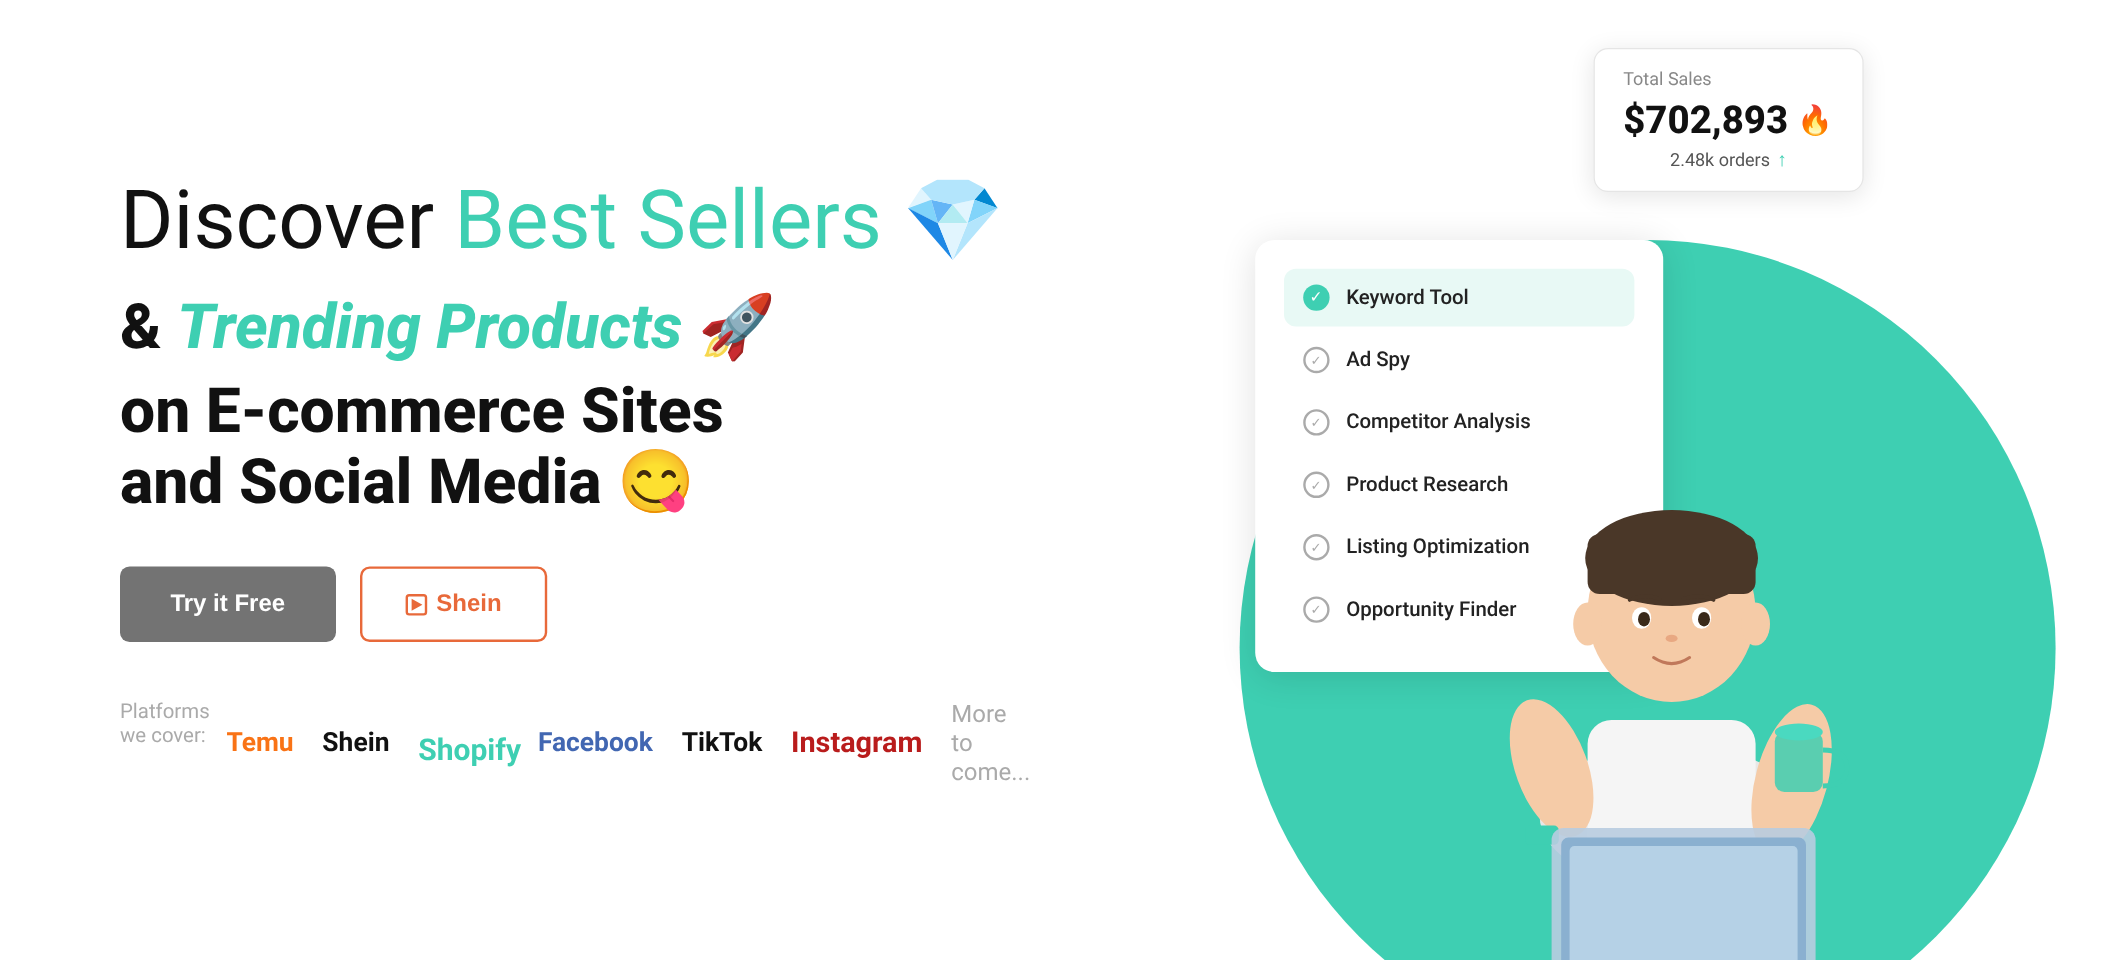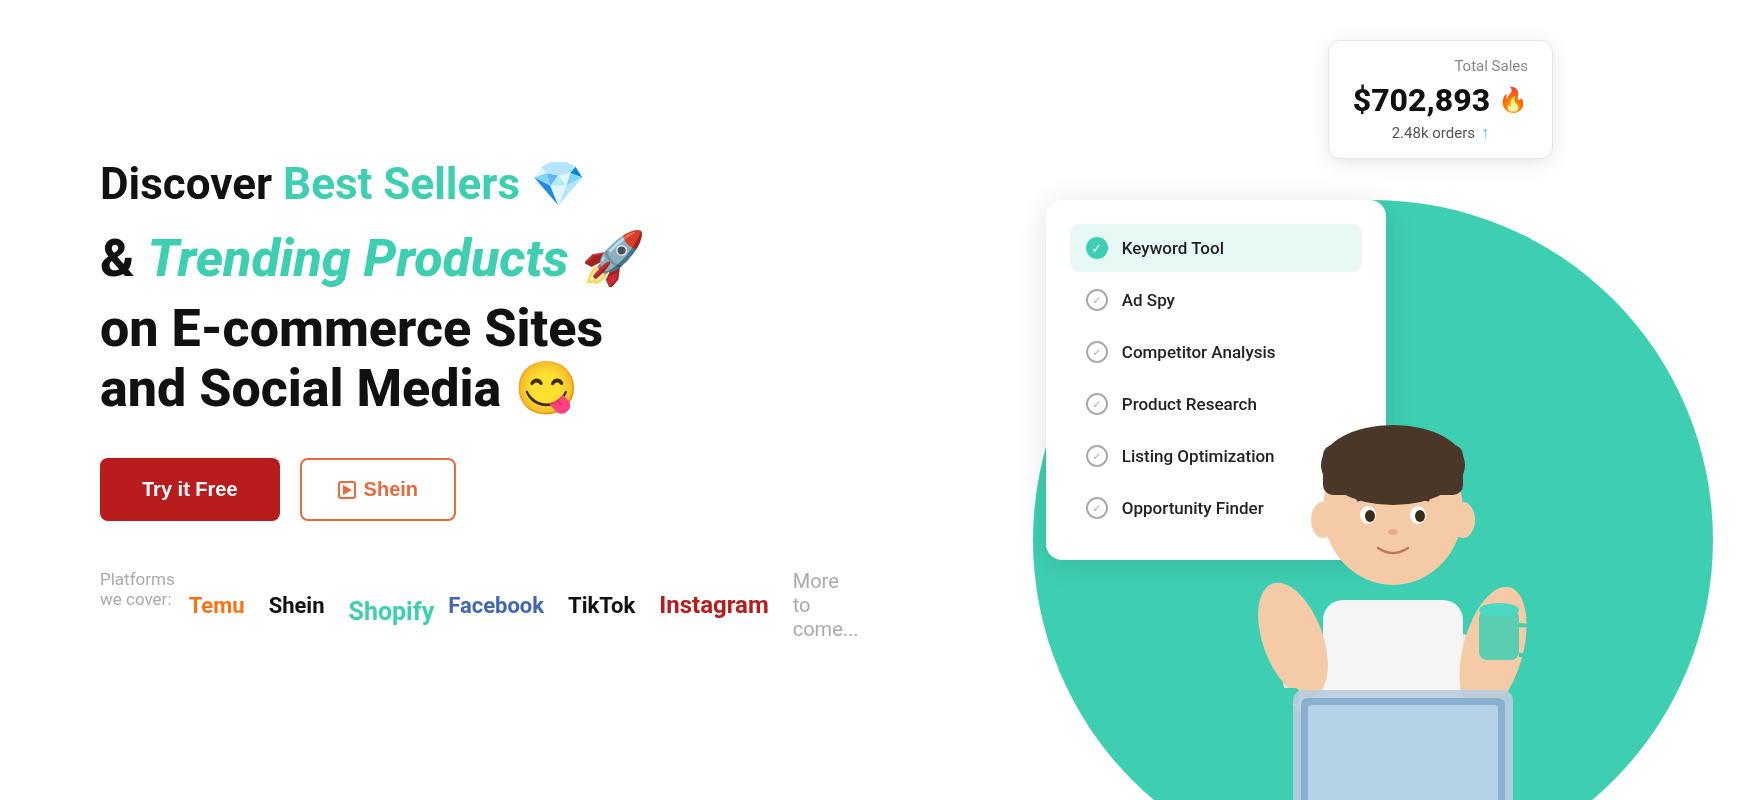"Total Sales" .sales-card { text-align: right -> left }
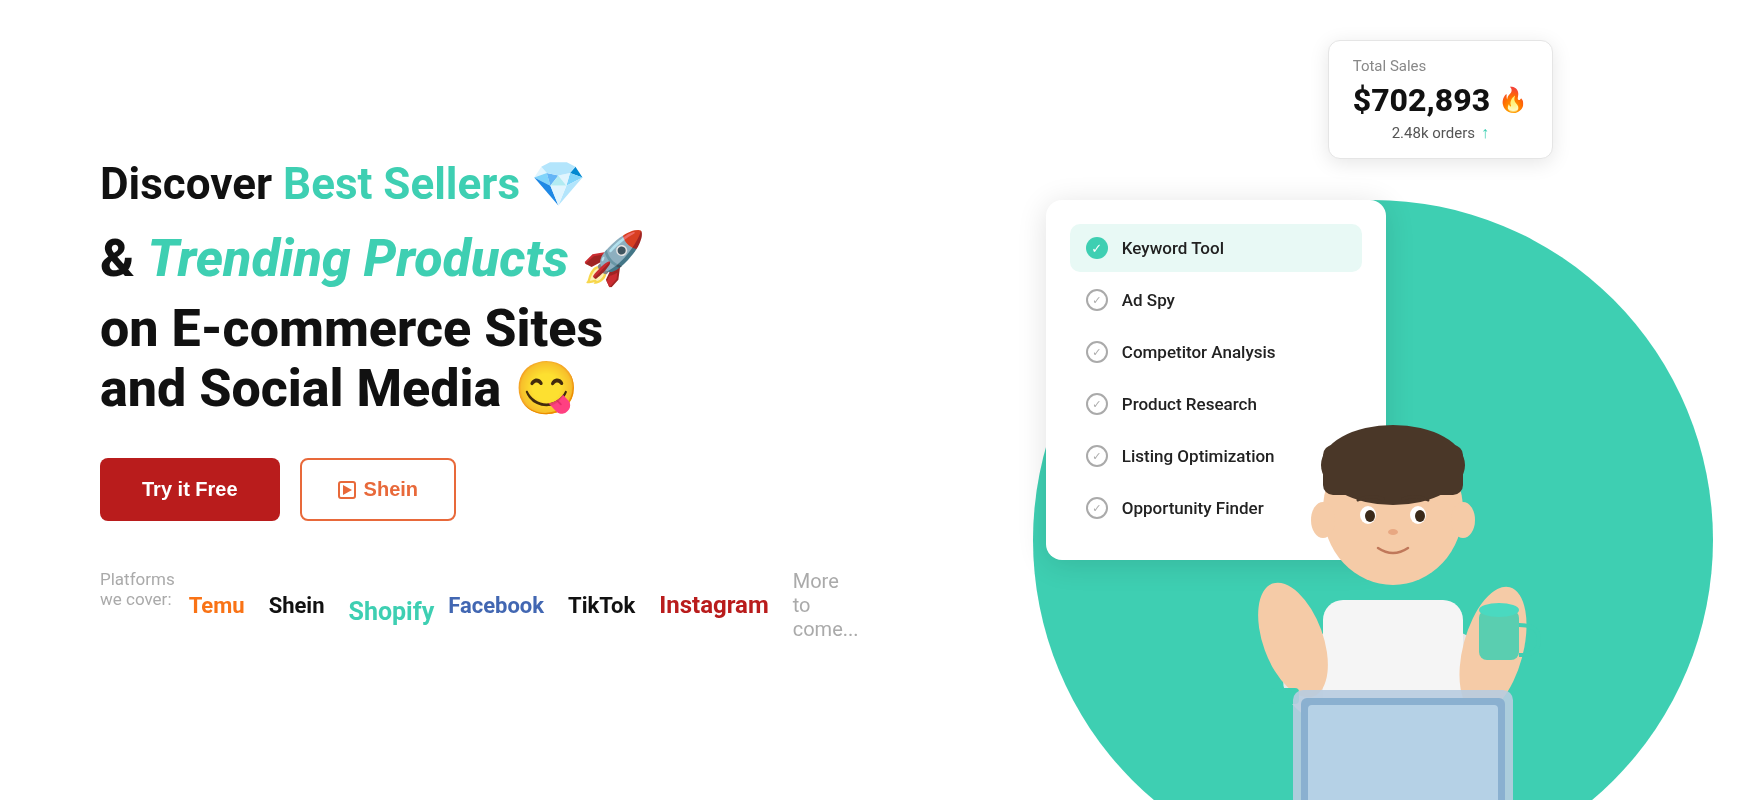"Discover Best Sellers 💎" .headline { font-size: 44px -> 68px; font-weight: 700 -> 400 }
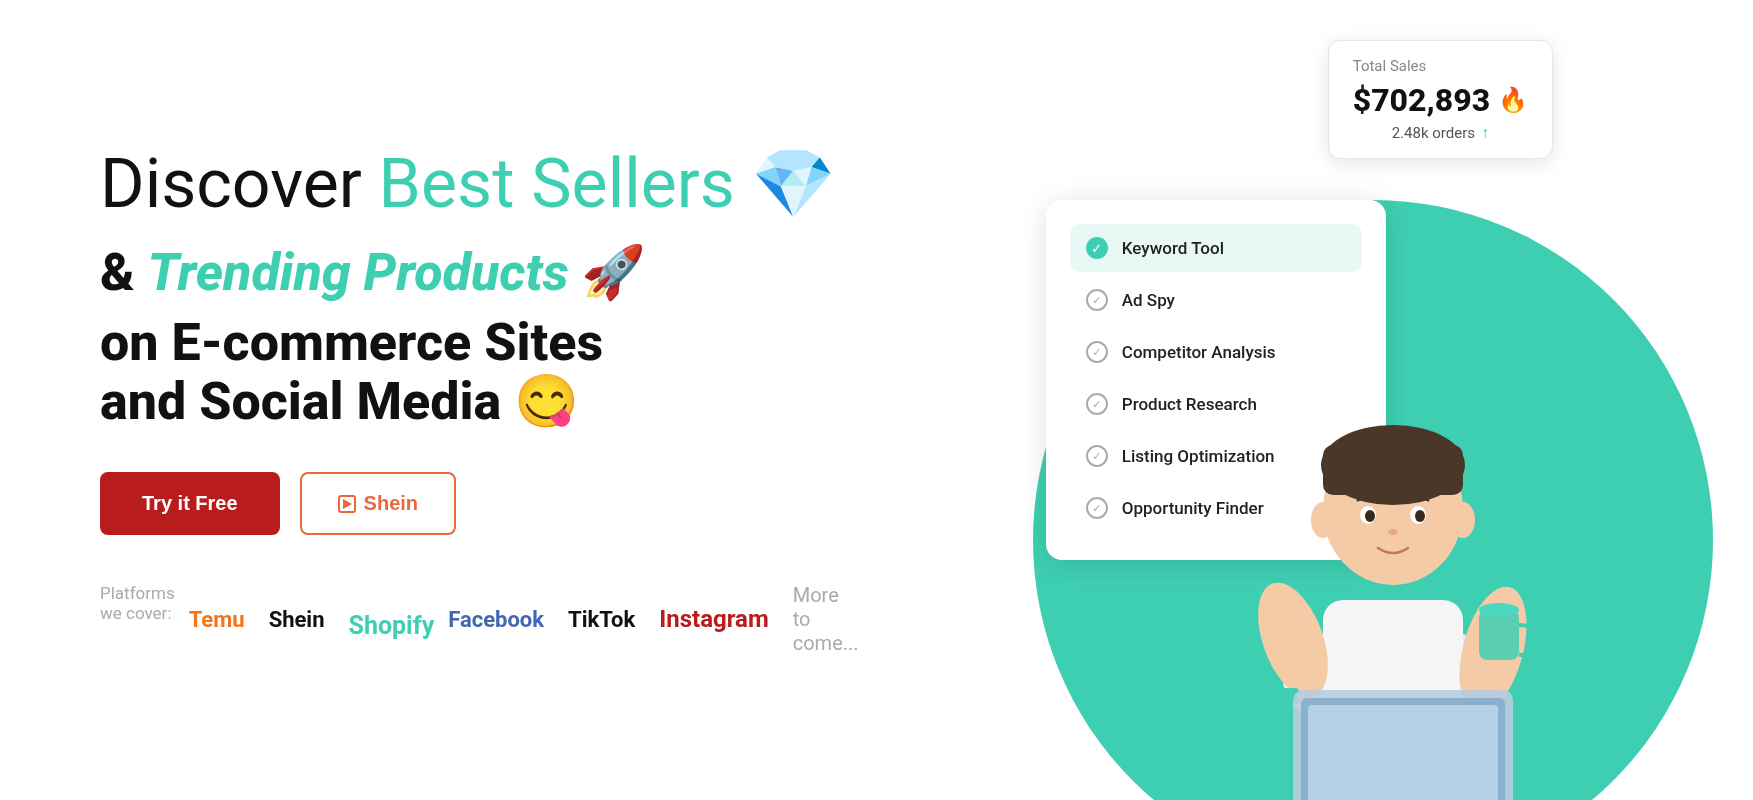"Try it Free" .btn-primary { background: #b91c1c -> #737373 }
